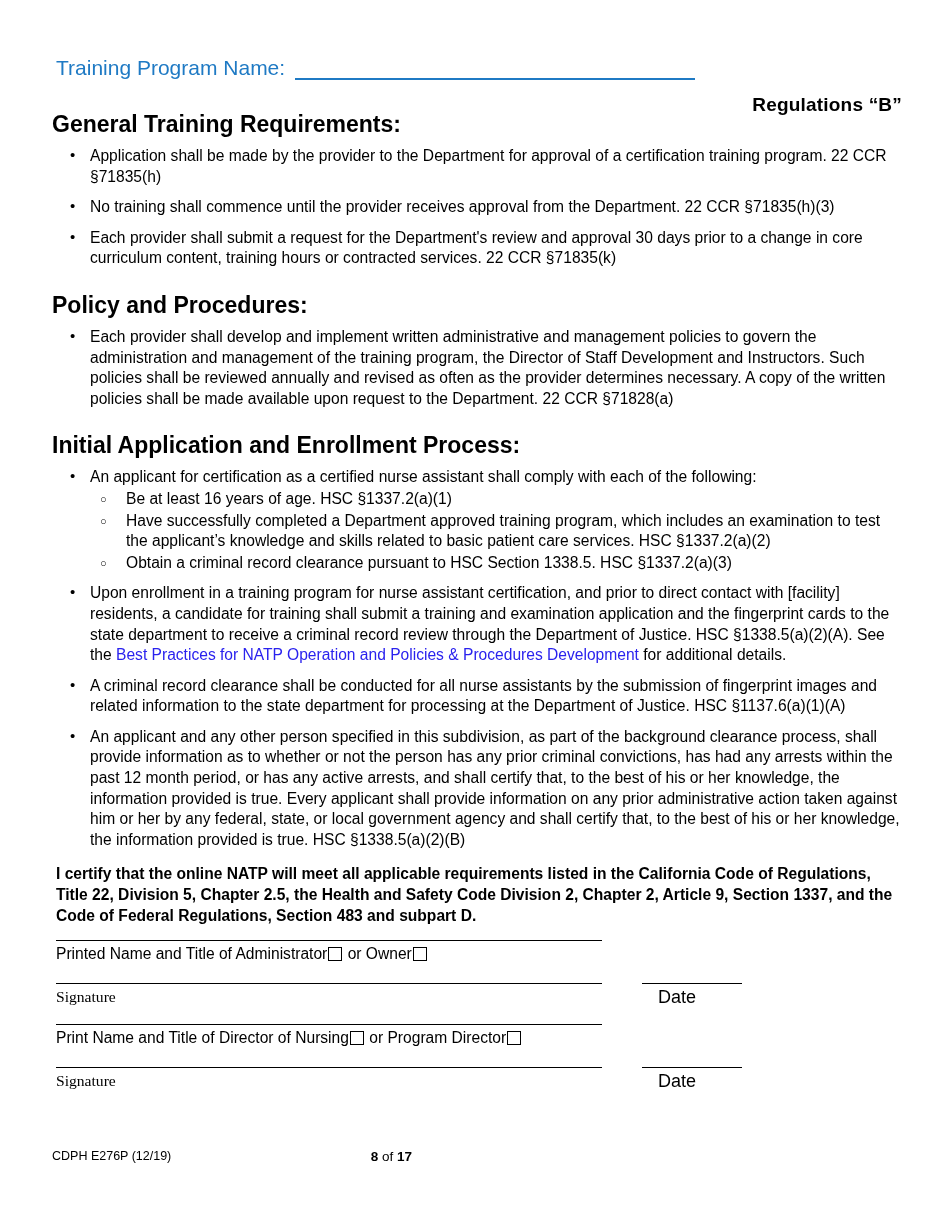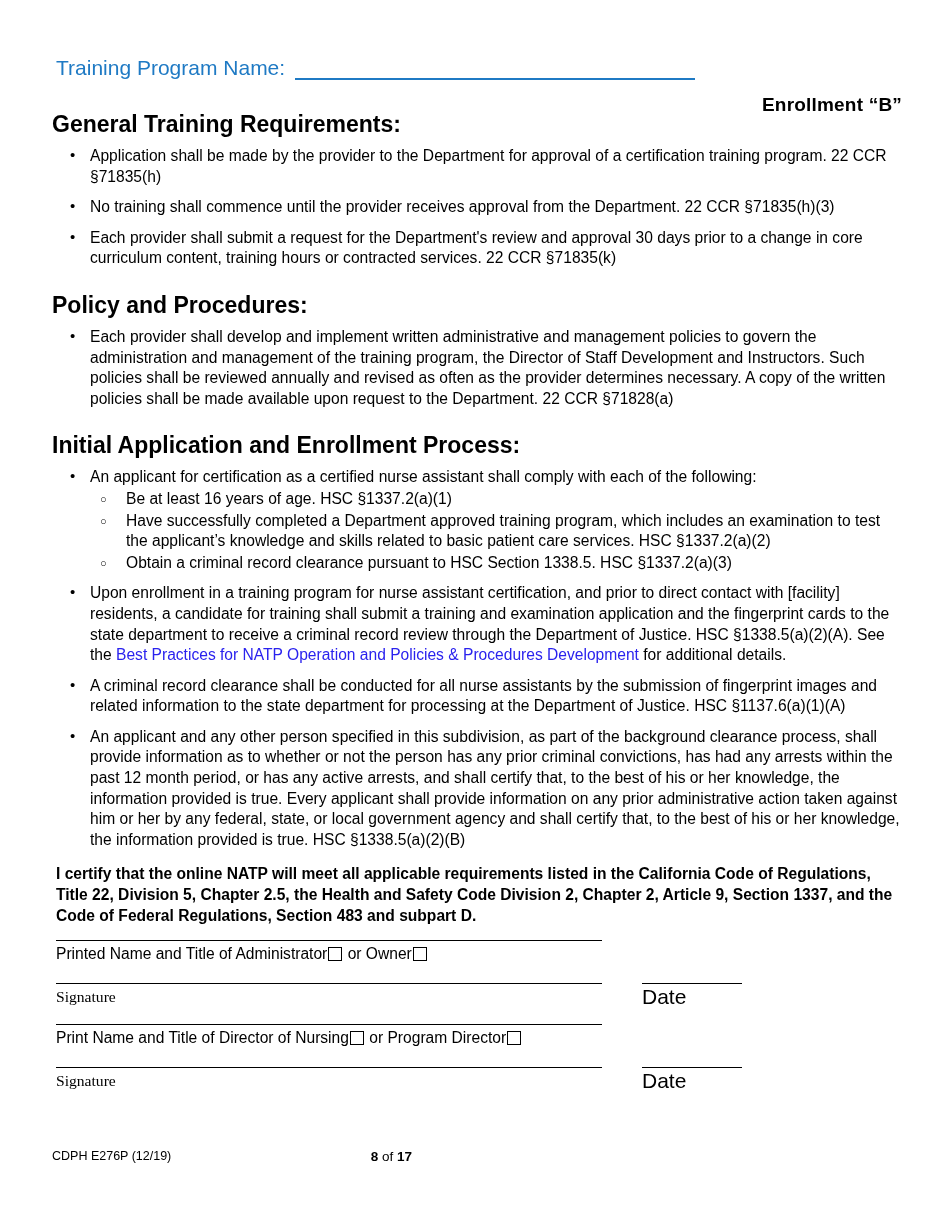"Enrollment “B”" span.attestation-title { text: Enrollment -> Regulations }
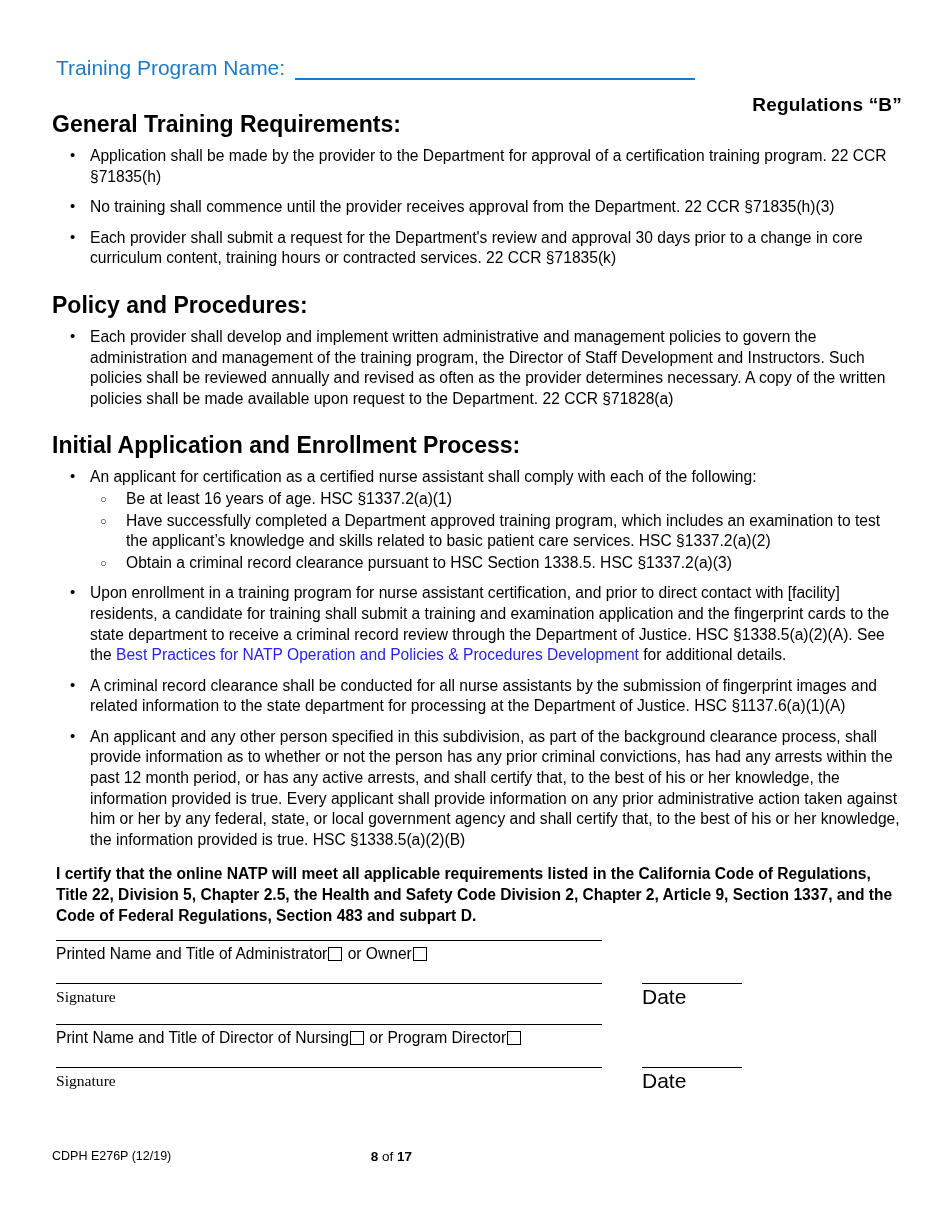"Date" .caption-date { font-size: 21px -> 18px; margin-left: 0 -> 16px }
